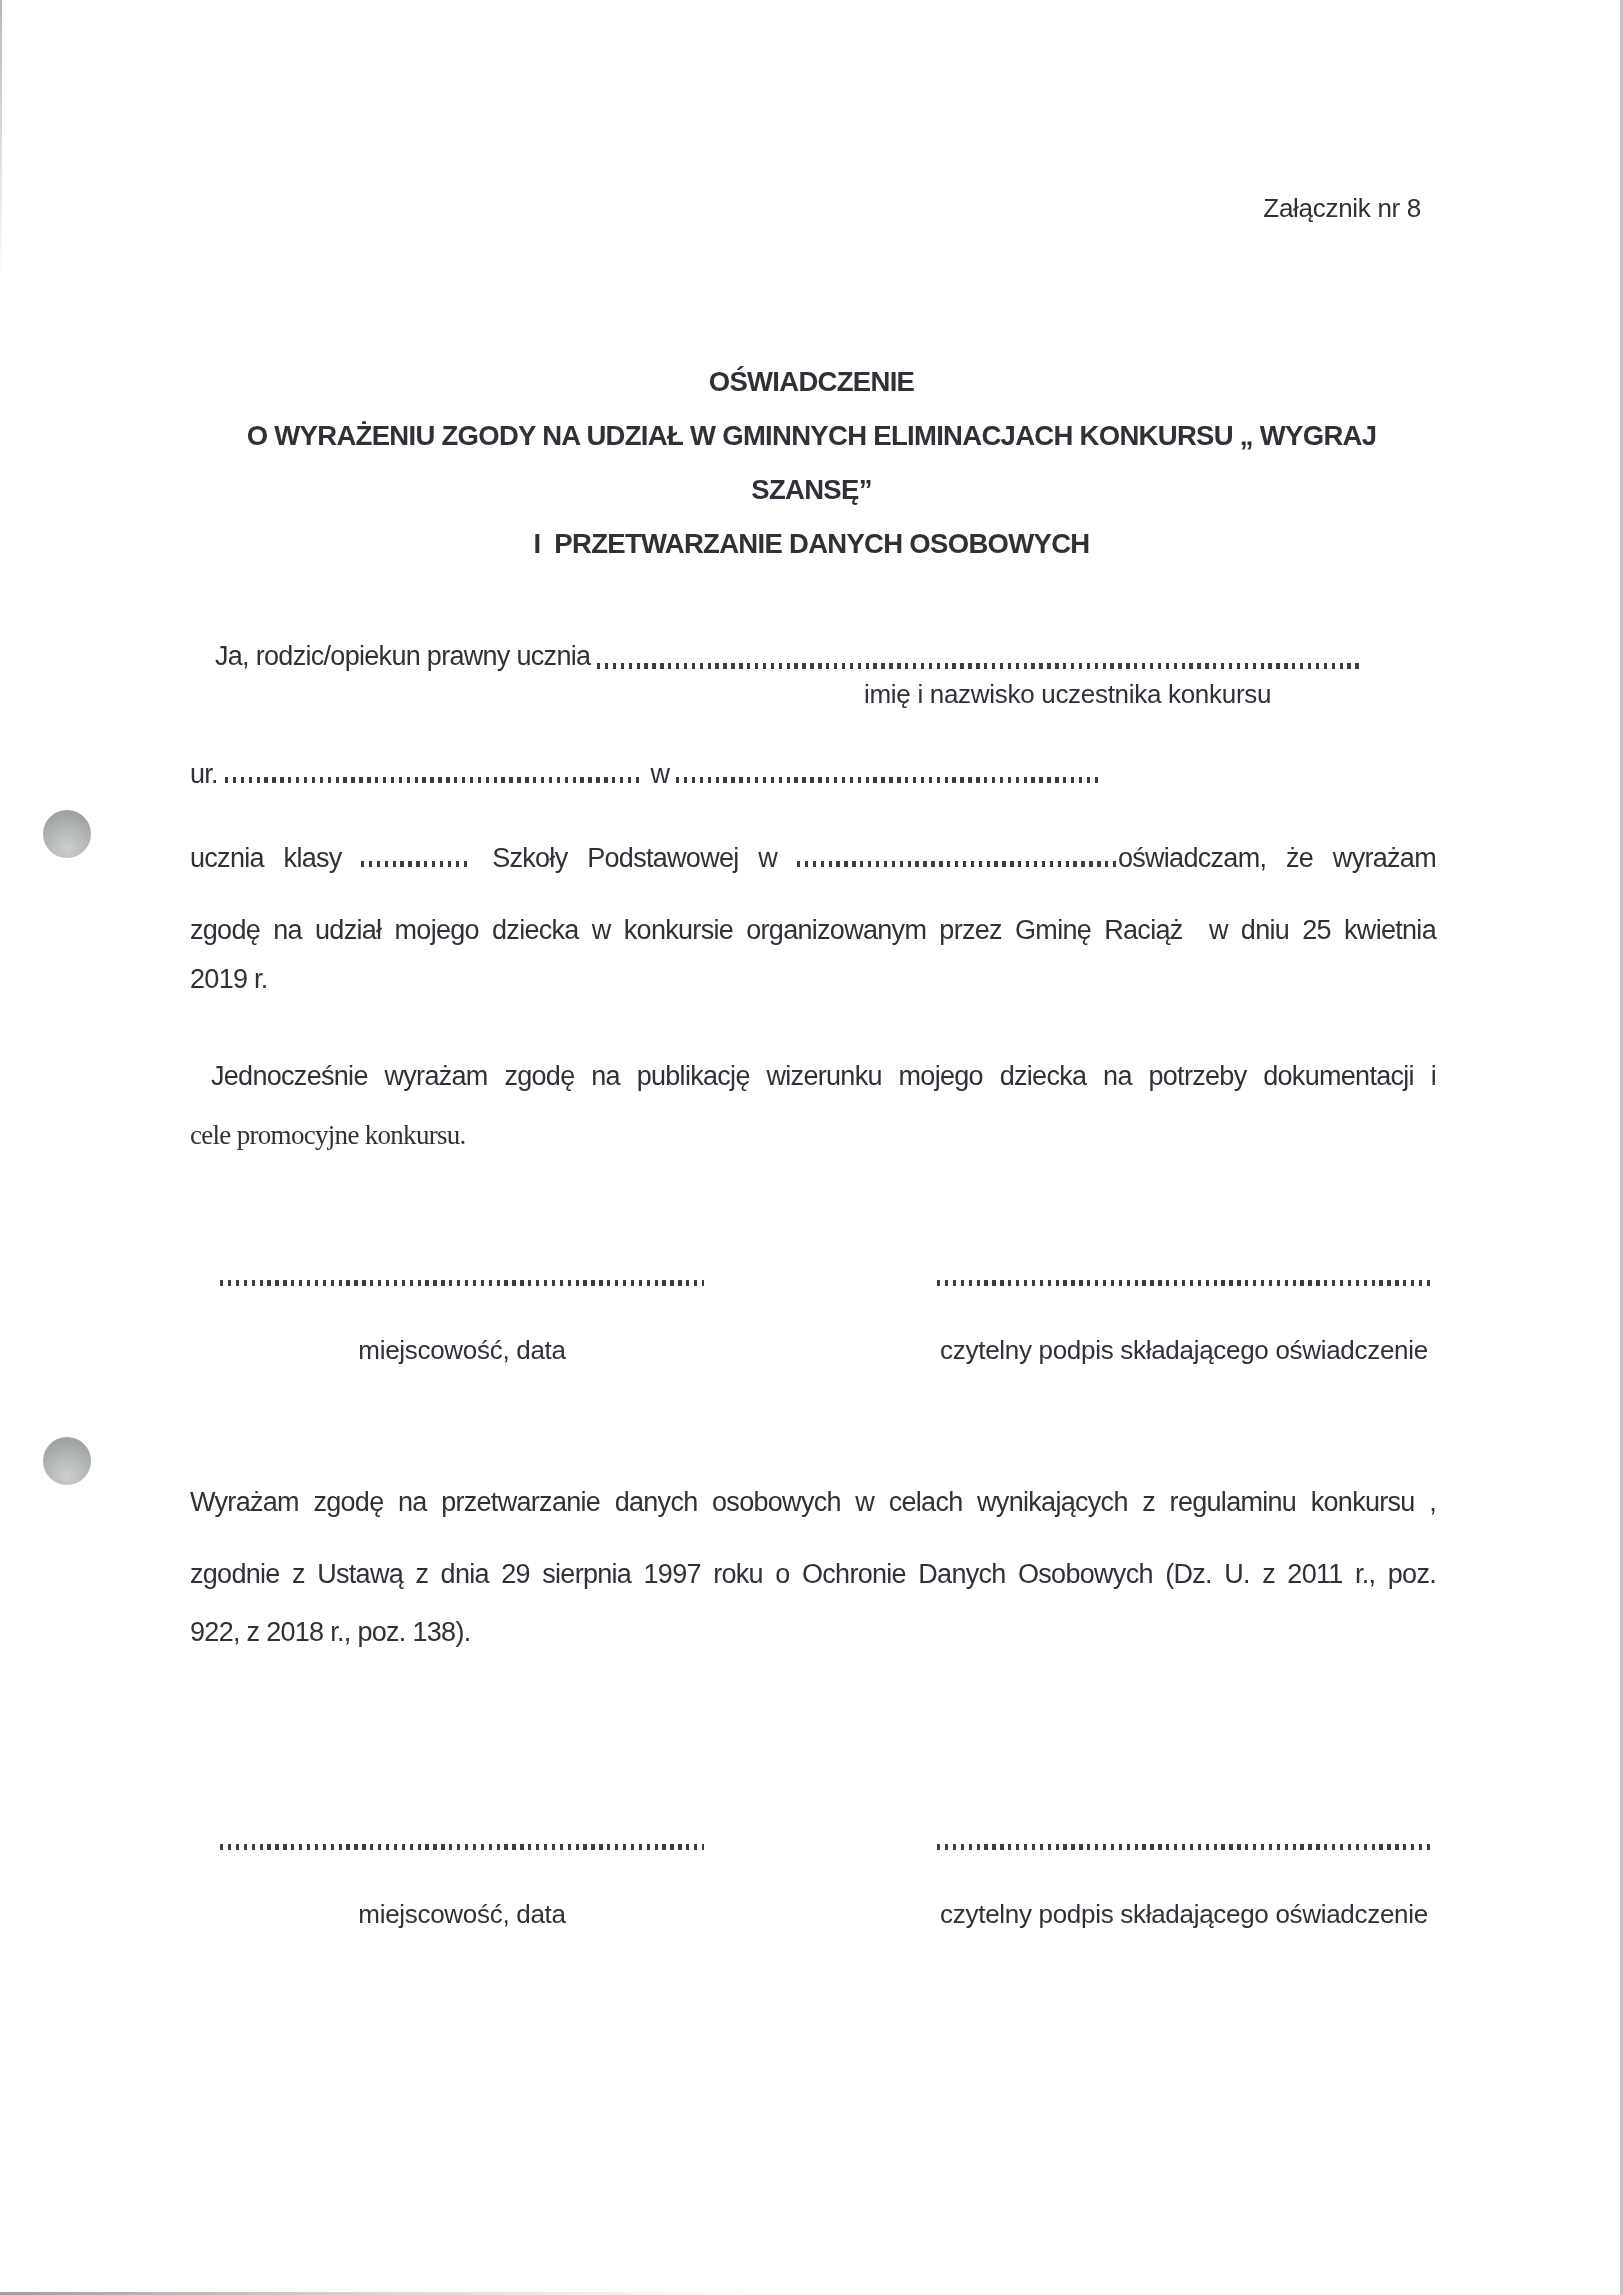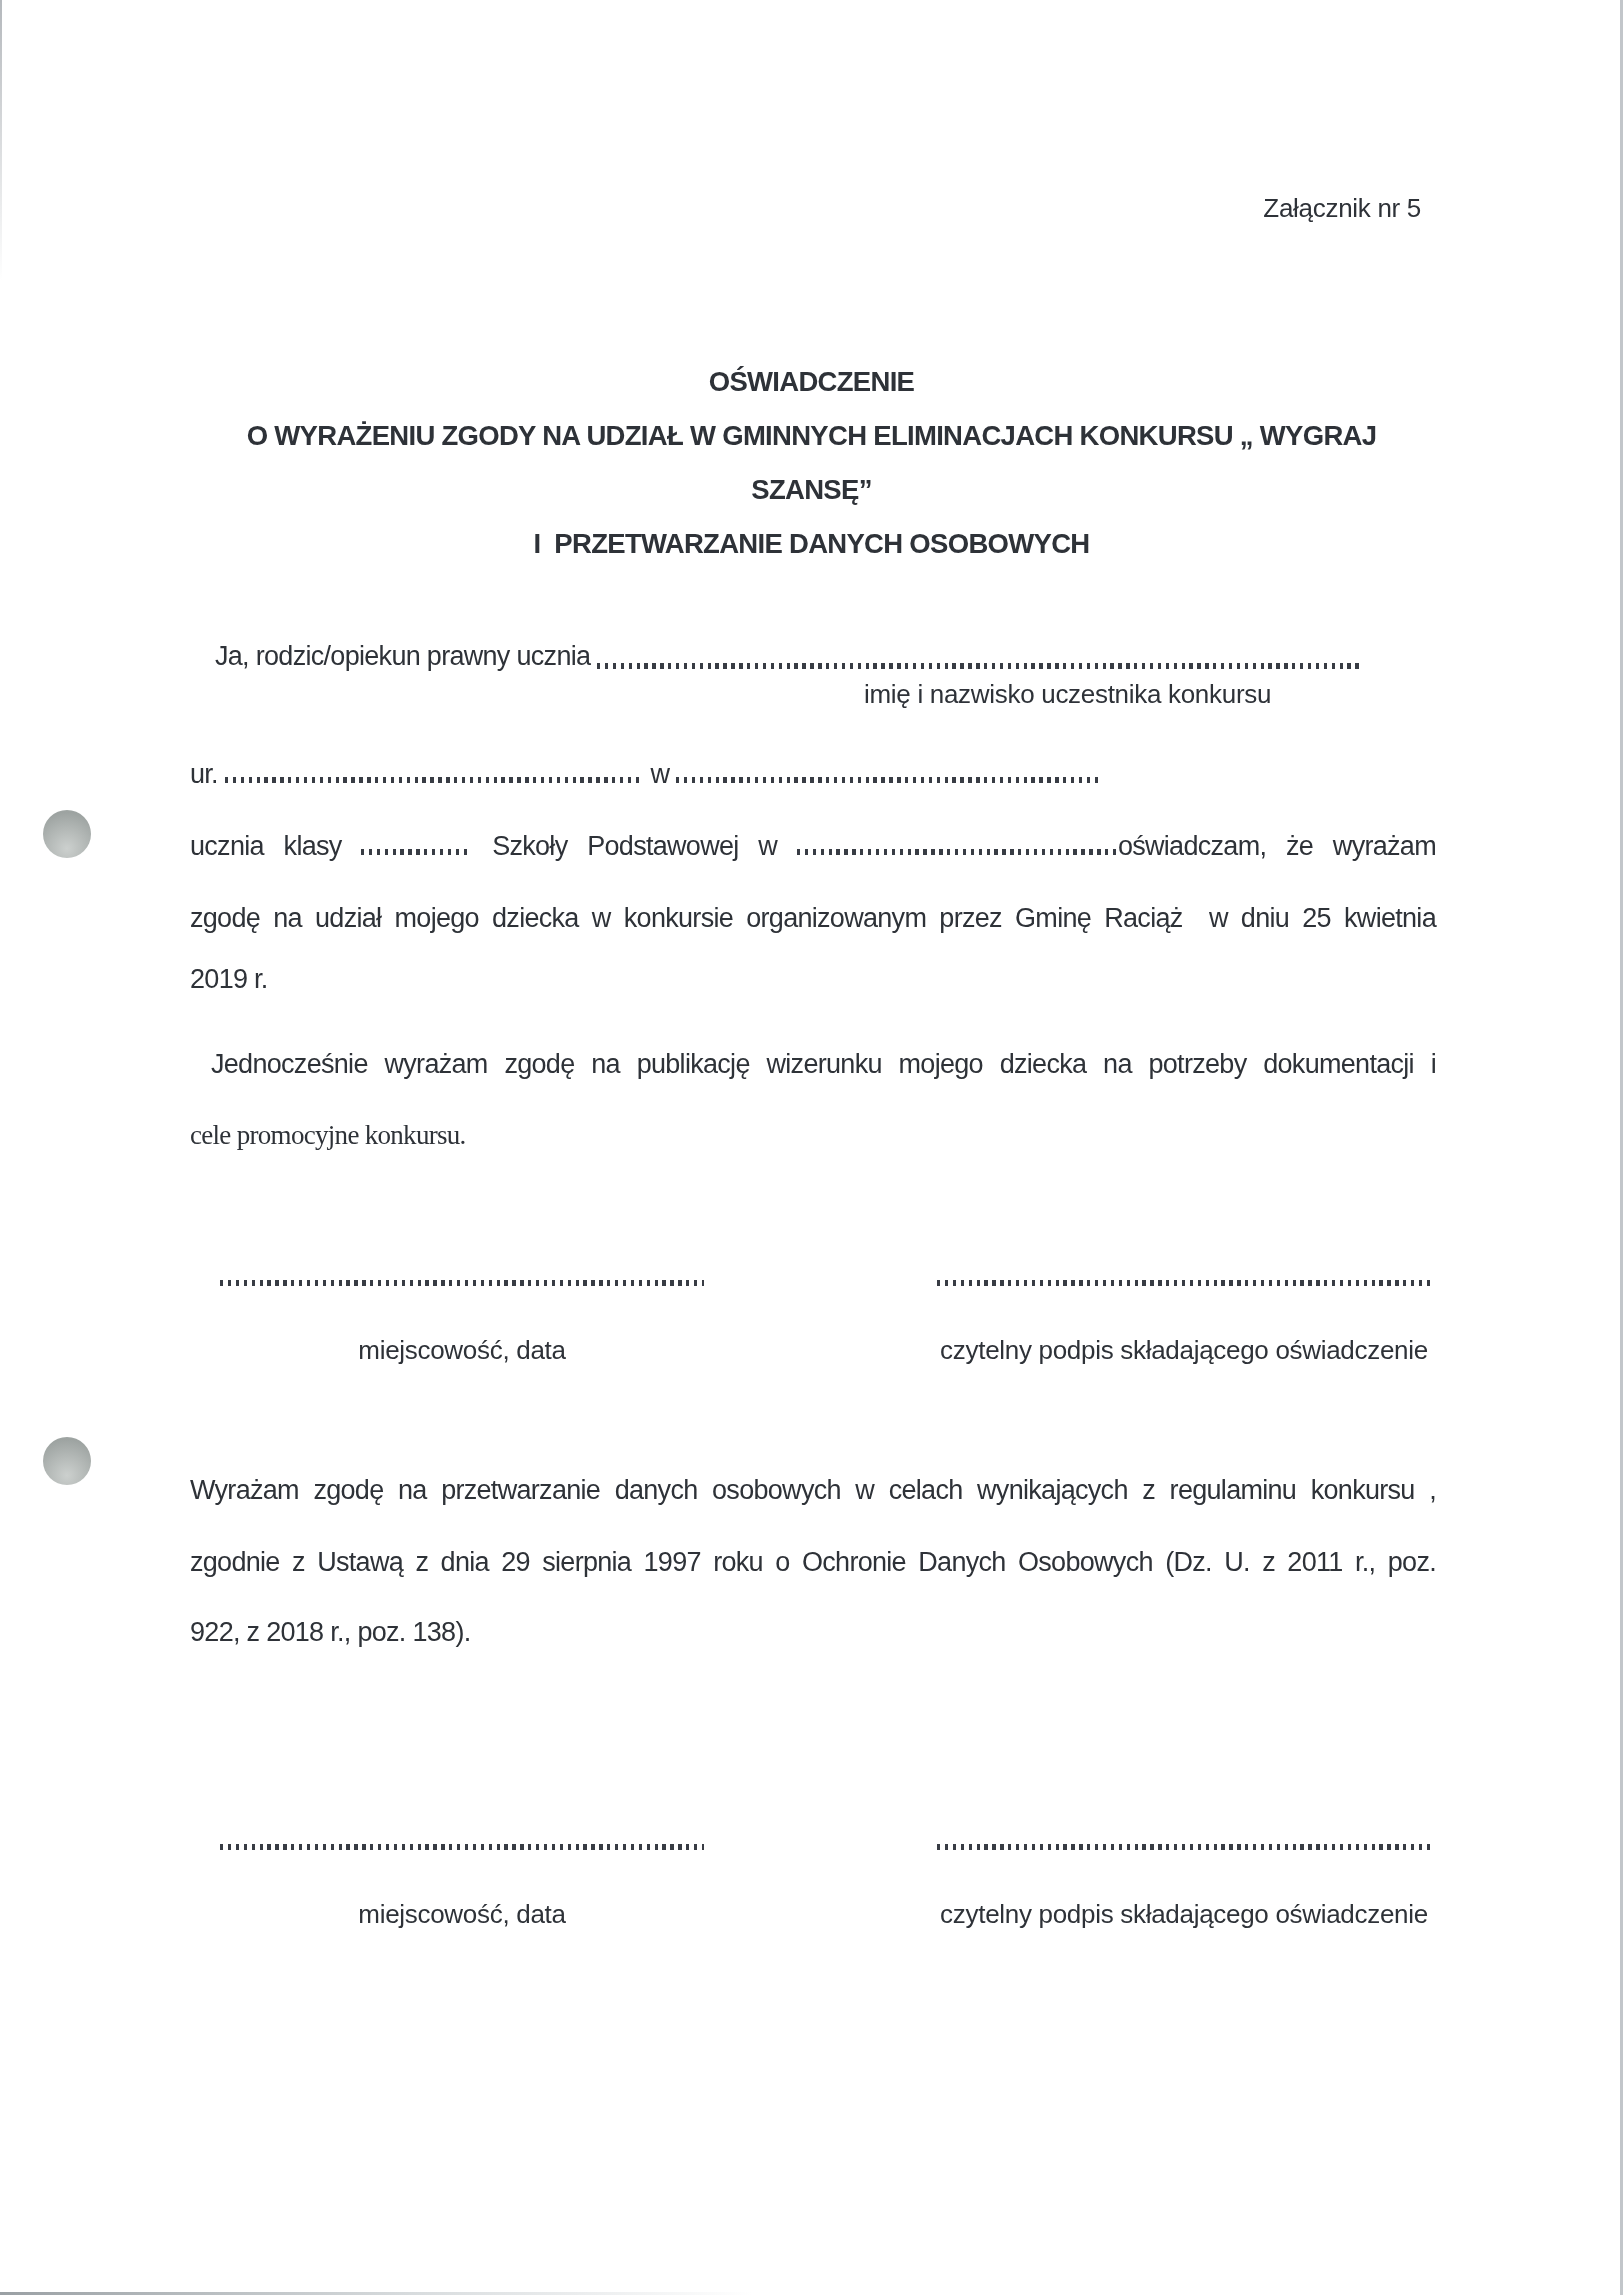"Załącznik nr 5" div.attachment { text: 5 -> 8 }
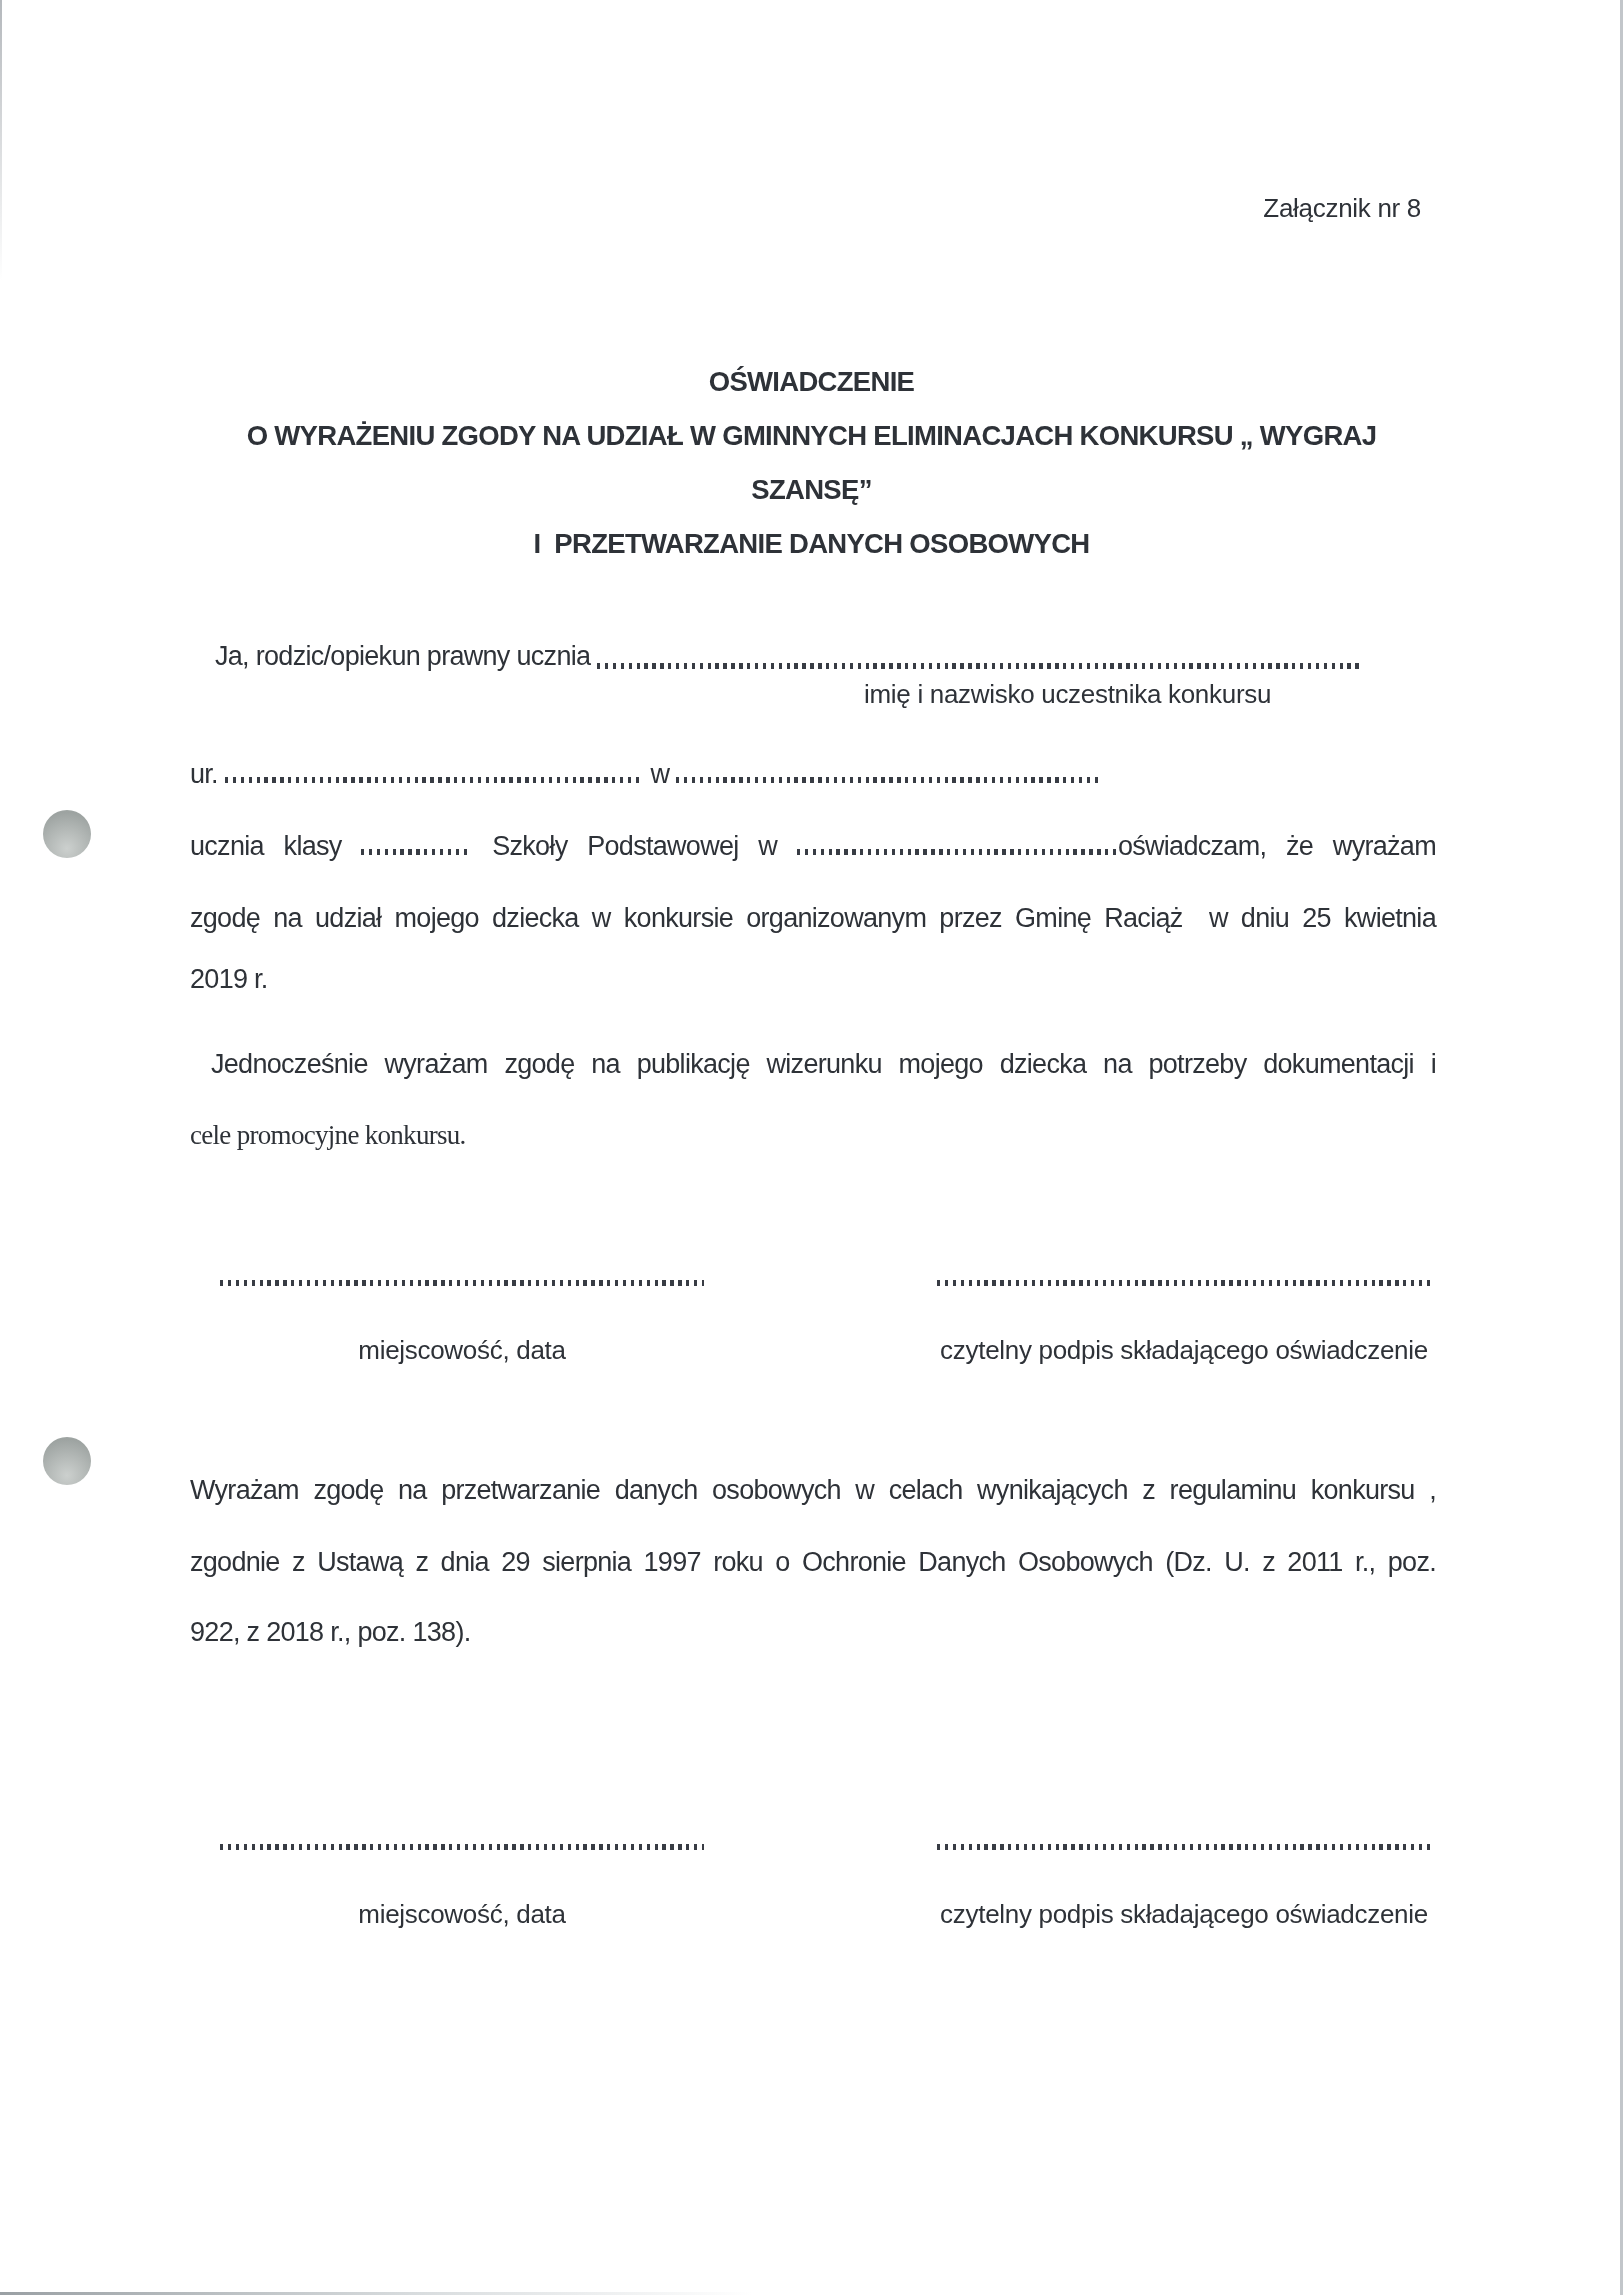"ucznia klasy Szkoły Podstawowej w" .line.justify { margin-top: none -> 12px }
